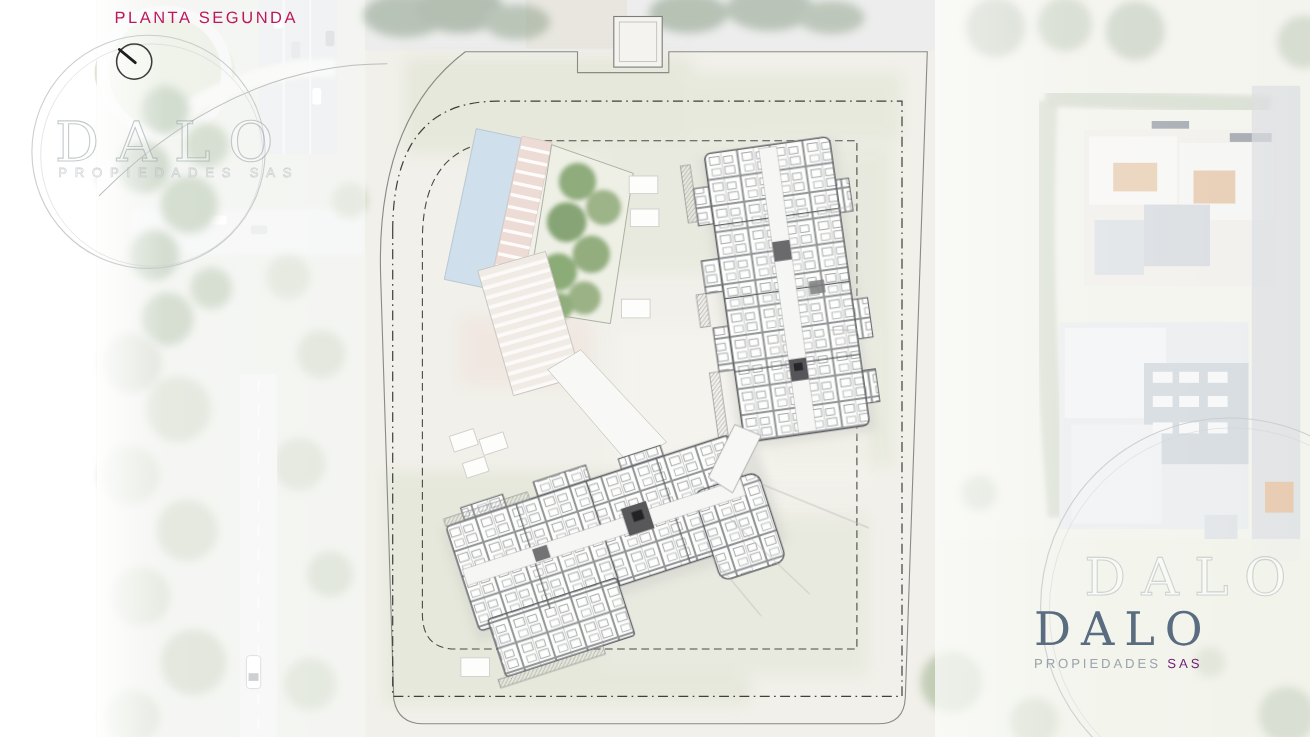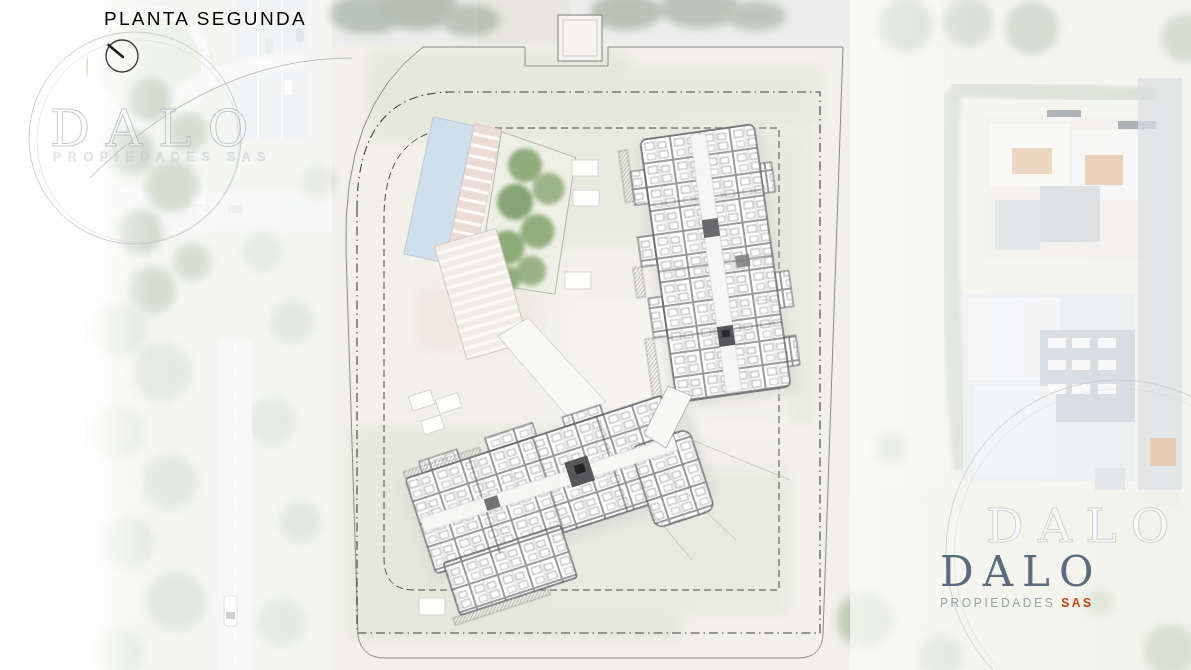"PLANTA SEGUNDA" .page-title { color: #000000 -> #be185d; font-size: 19px -> 15px }
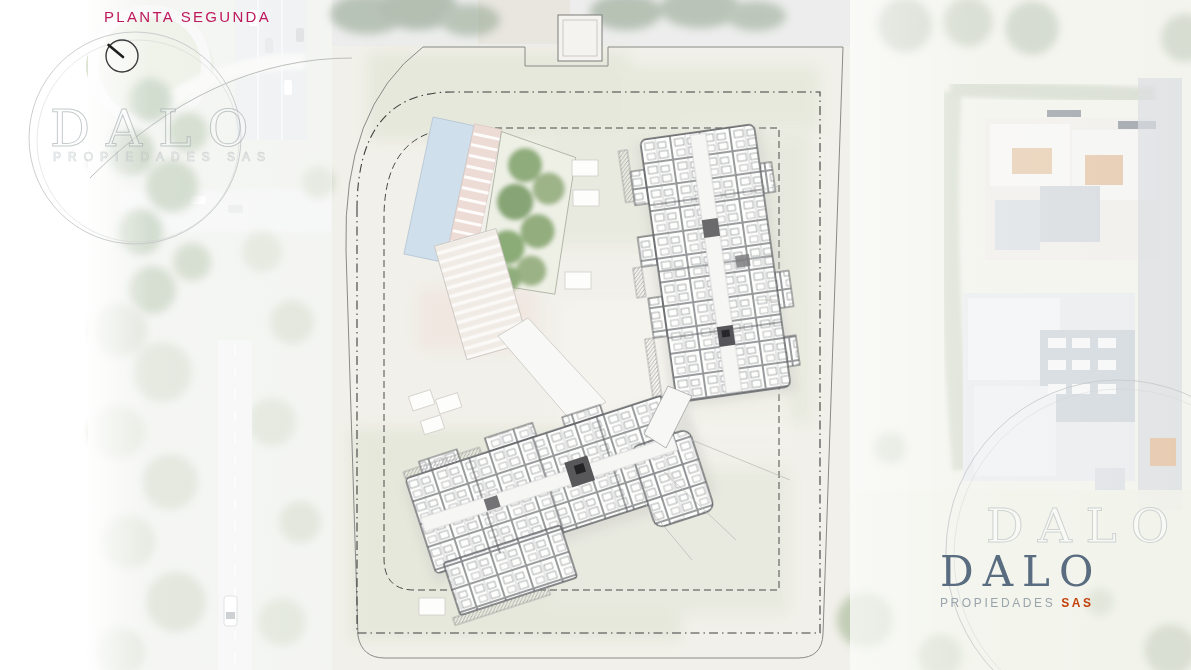"SAS" .logo-sub b { color: #c2410c -> #701a75; font-weight: 700 -> 400 }
